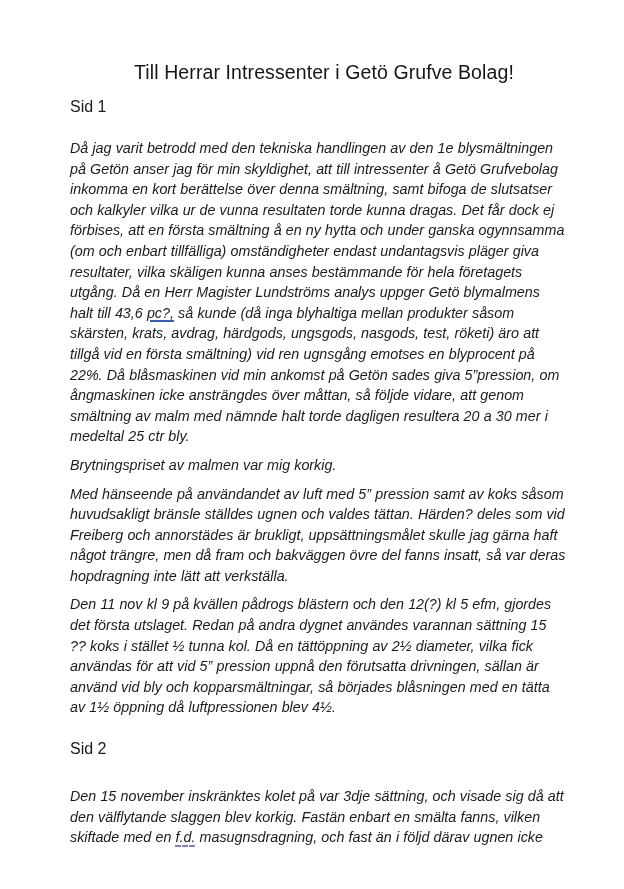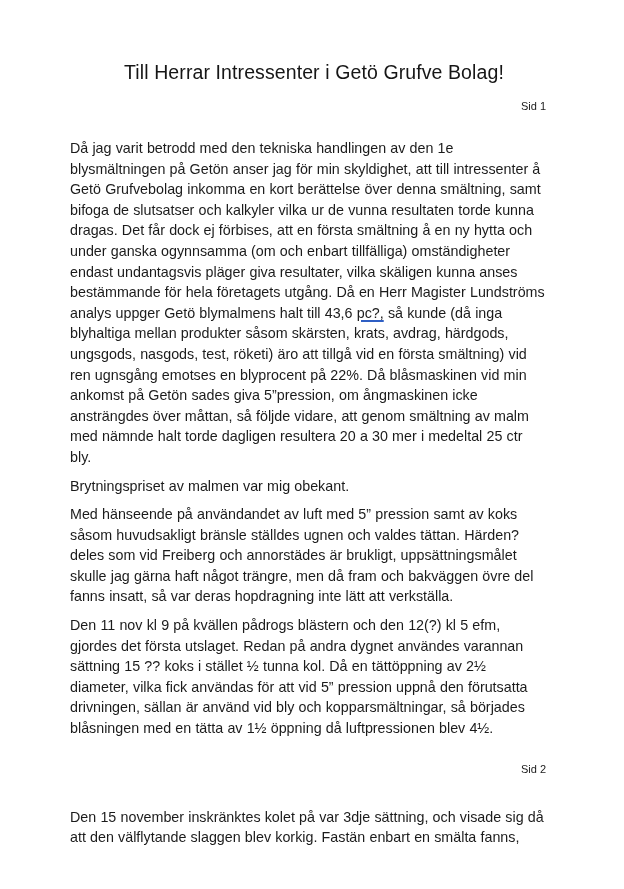"Till Herrar Intressenter i Getö" .page { padding: 60px 66px 0 70px -> 60px 46px 0 70px }
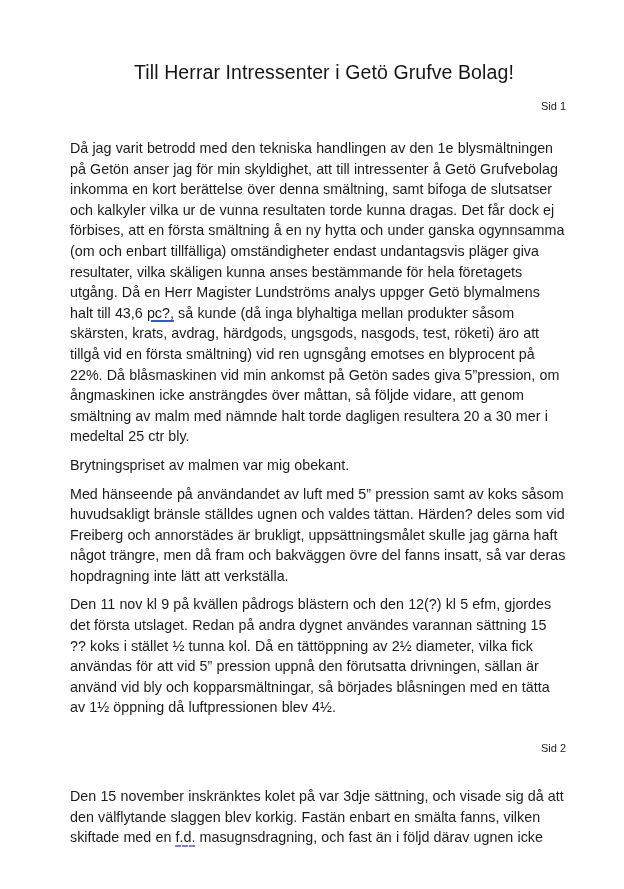"Sid 1" .sid { font-size: 11px -> 16px; text-align: right -> left }
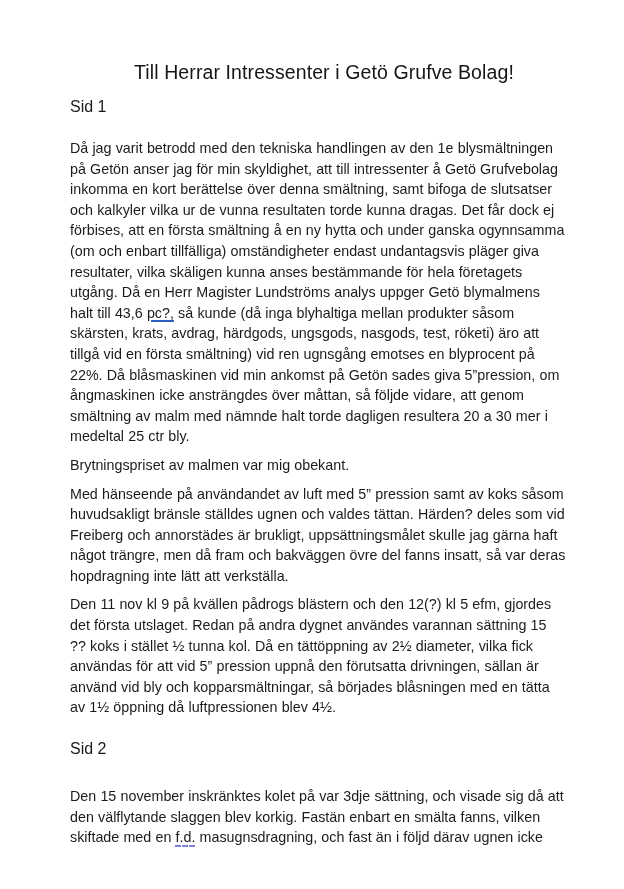"Då jag varit betrodd med" .para { font-style: none -> italic }
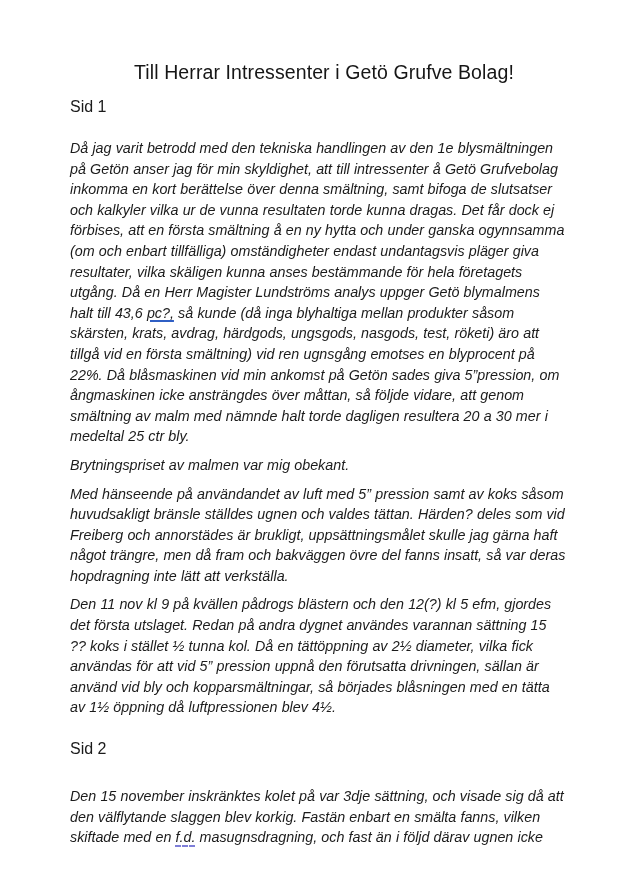"Brytningspriset av malmen var mig" p.para { text: obekant -> korkig }
